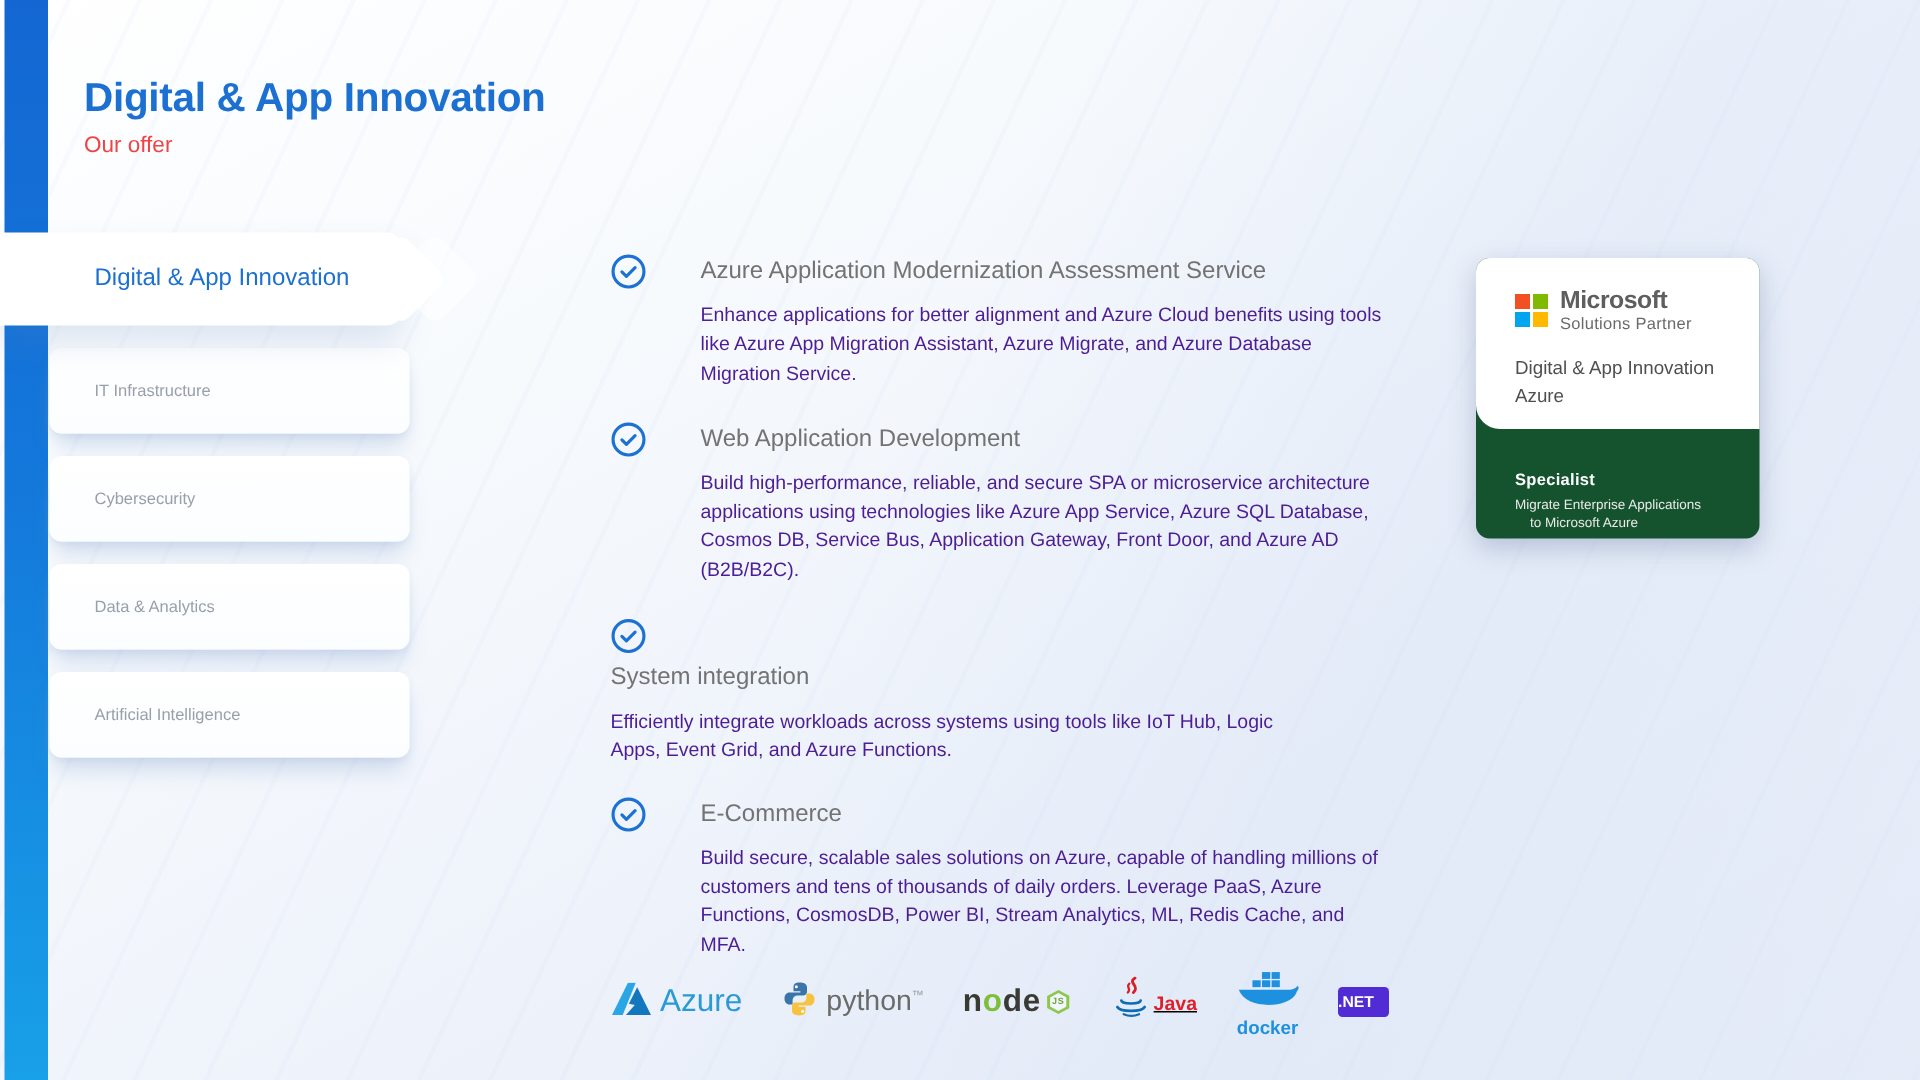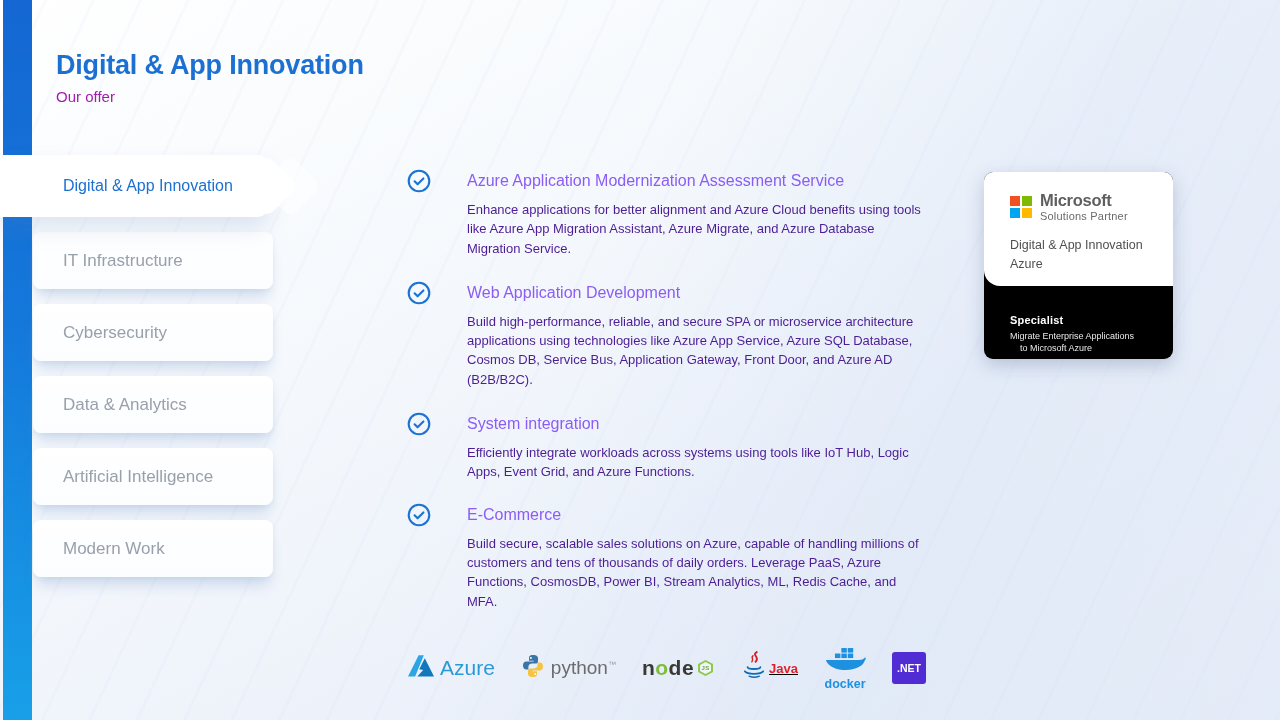"Our offer" .header .subtitle { color: #a21caf -> #ef4444 }
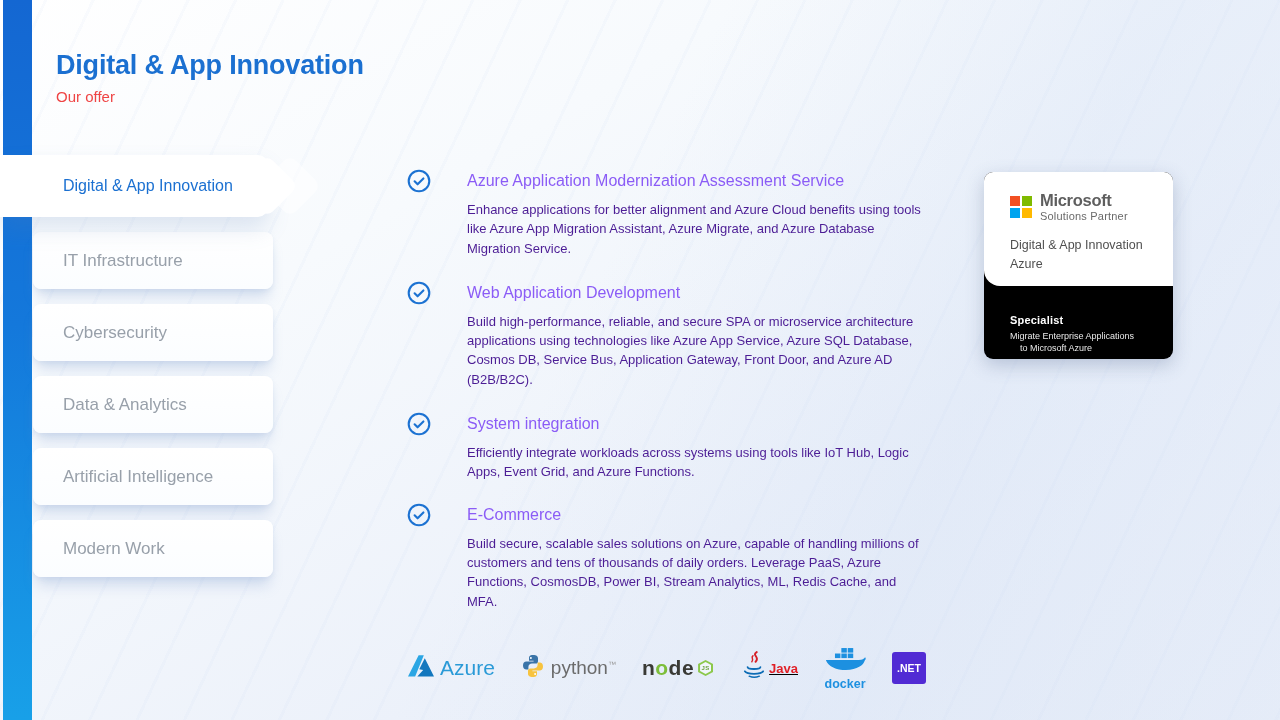"Azure Application Modernization" .offer h3 { color: #8b5cf6 -> #737373 }
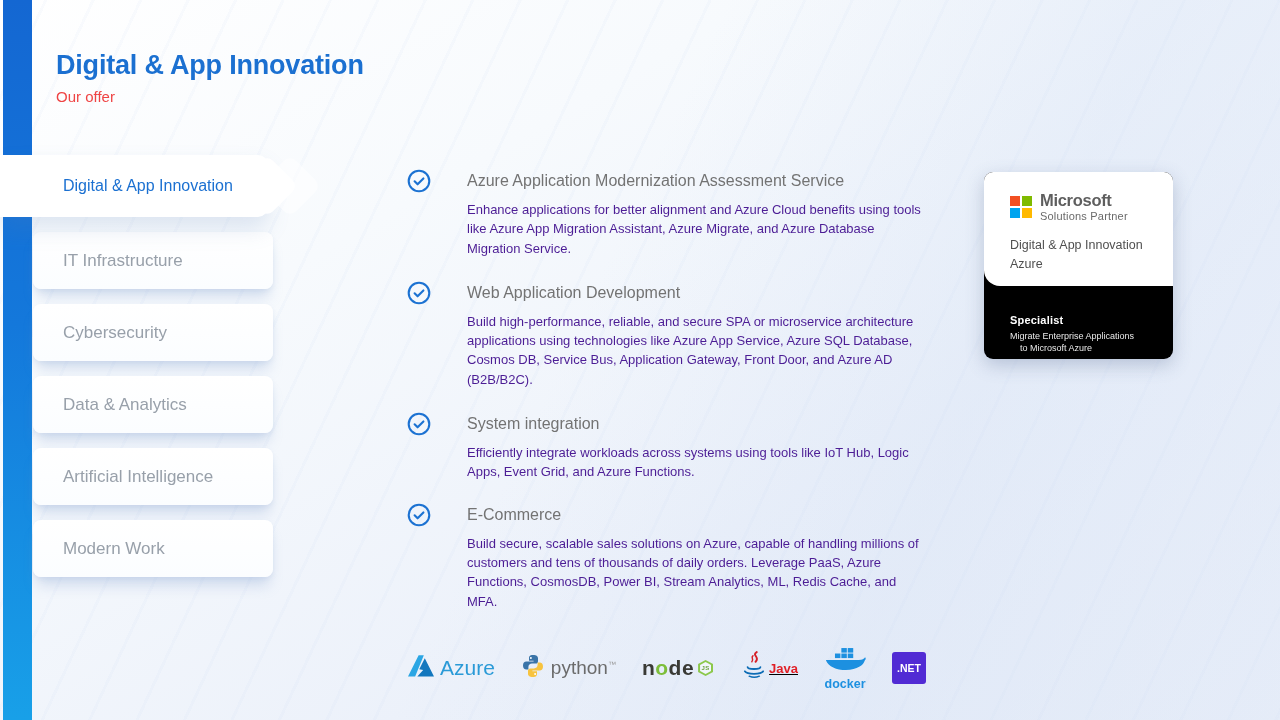"Microsoft" .badge { background: #000000 -> #14532d }
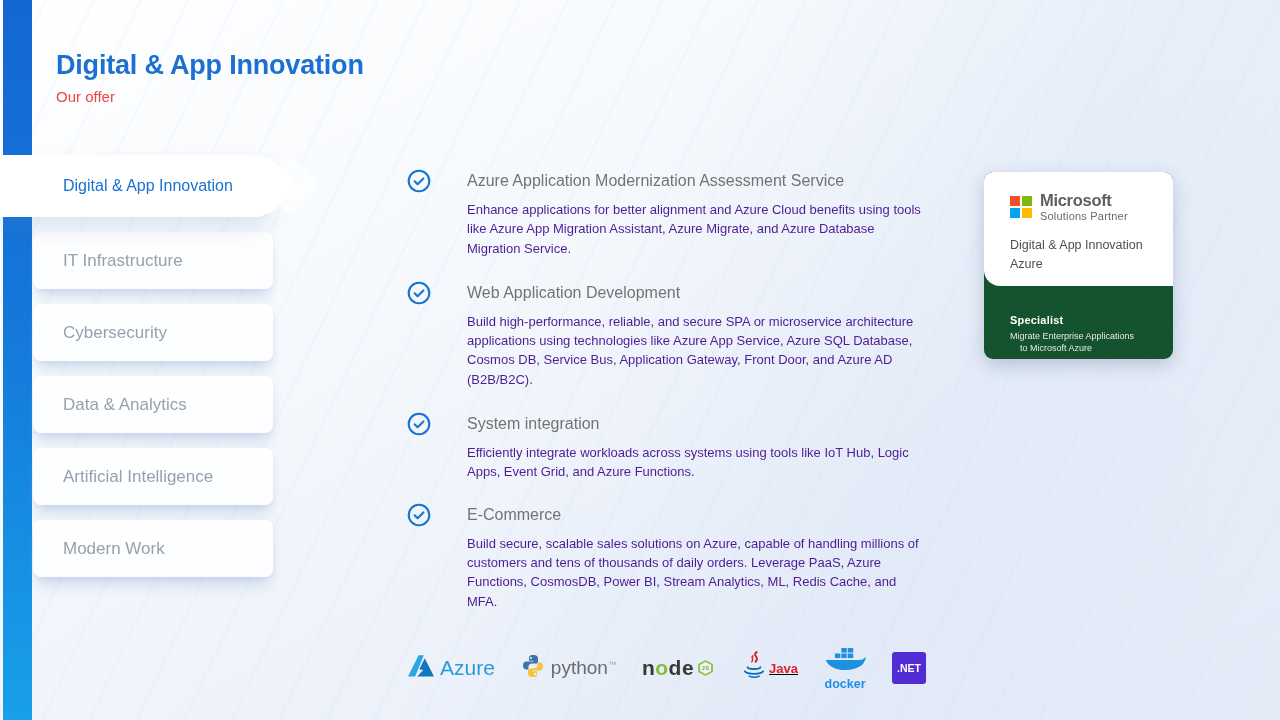"IT Infrastructure" .nav-card { font-size: 17px -> 11px }
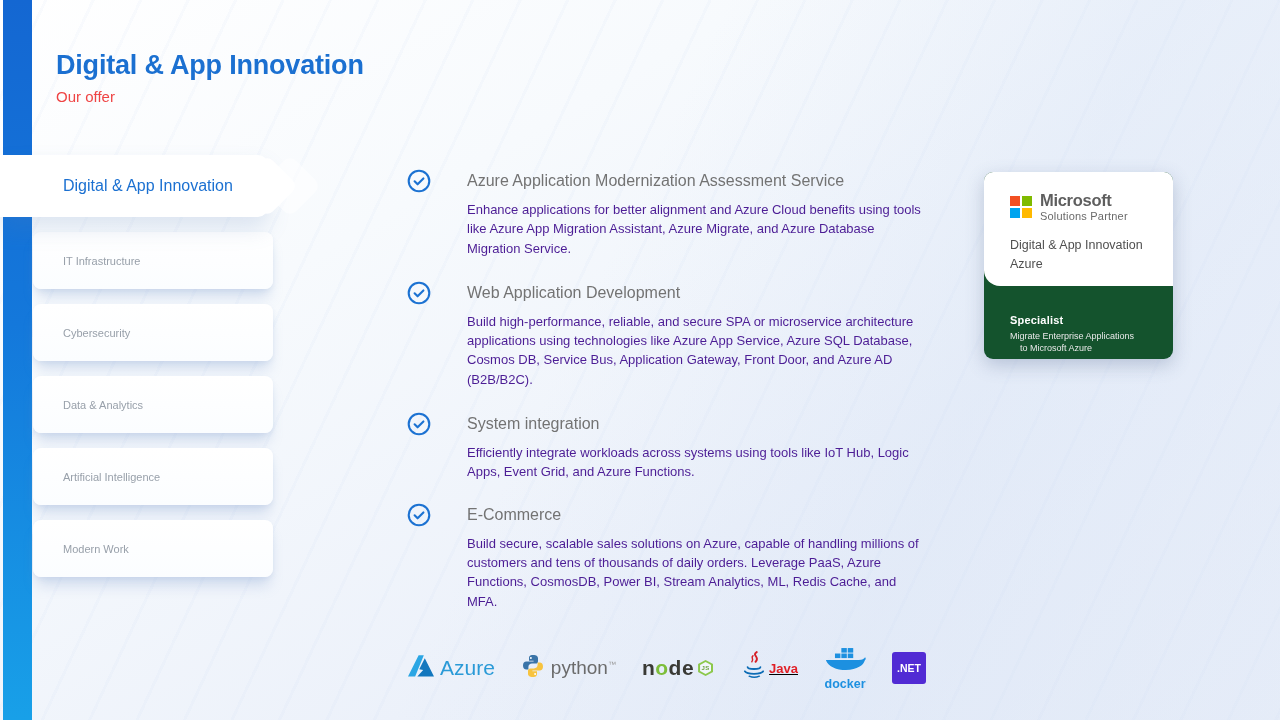"System integration" .offer.s3 { flex-direction: none -> column }
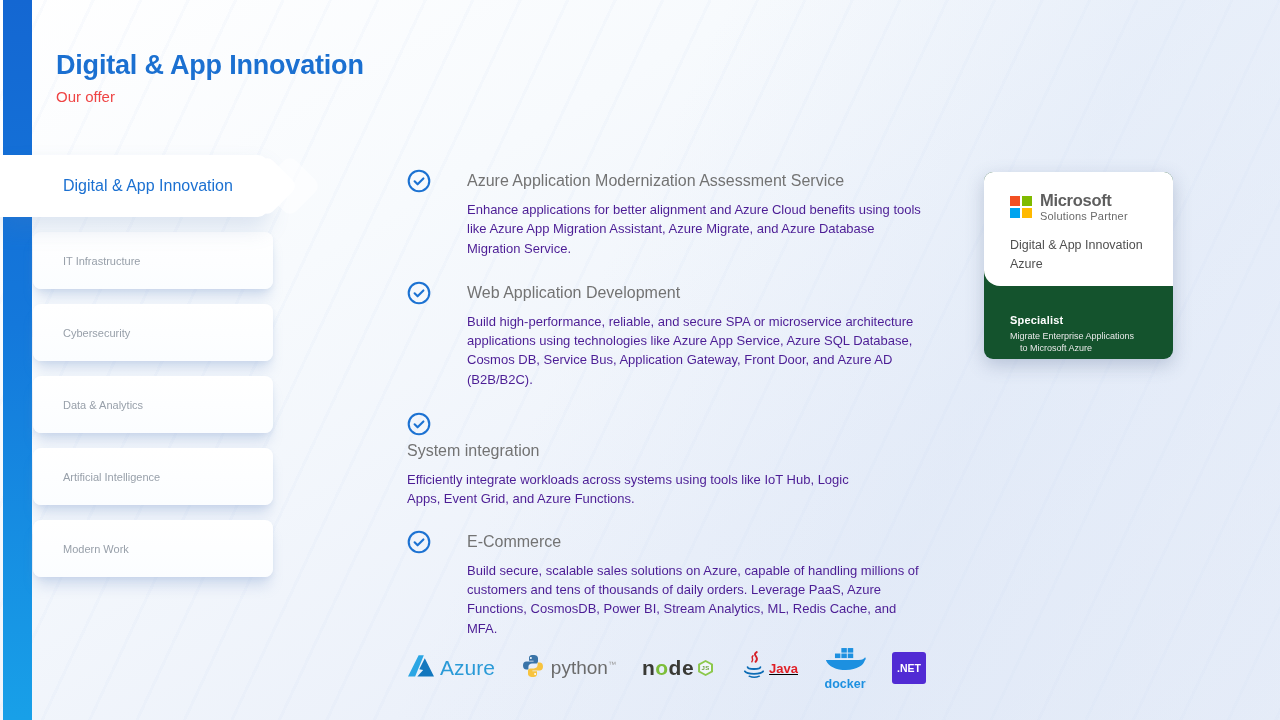"Modern Work" div.nav-card { html: <div> <span>Modern Work</span> </div> -> none }
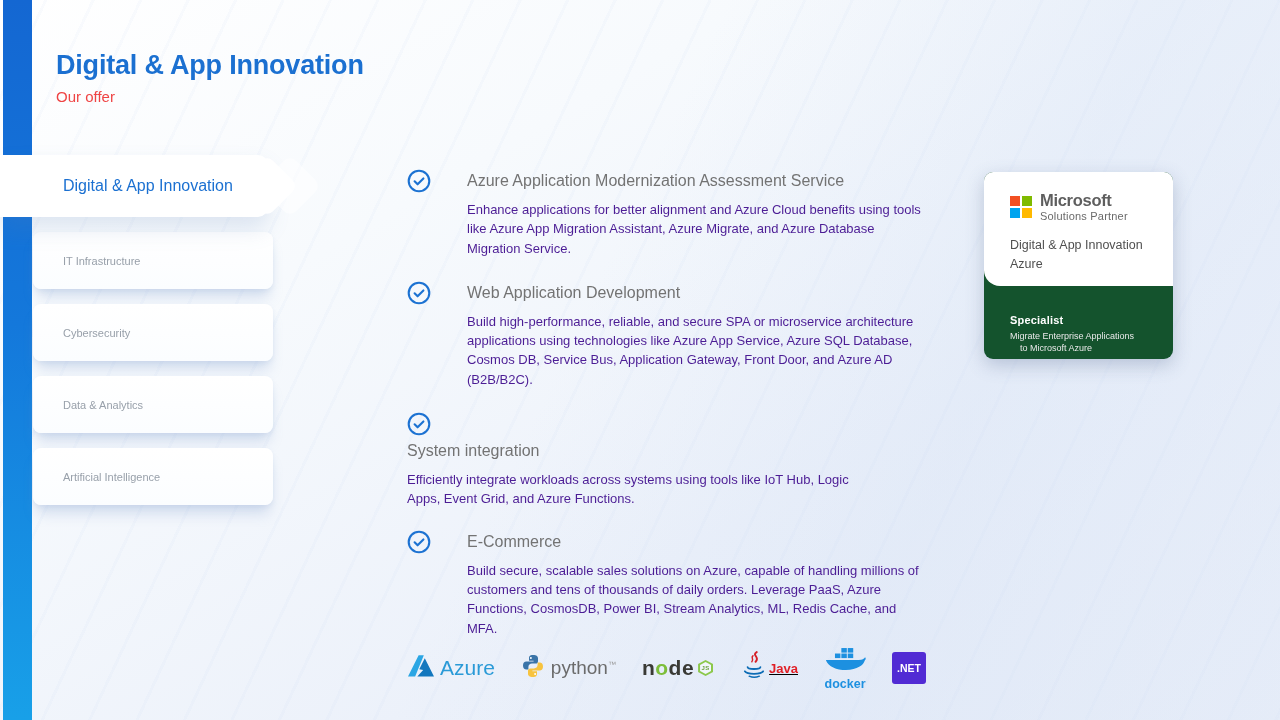".NET" .logo-dotnet { height: 32px -> 20px; justify-content: center -> none }
